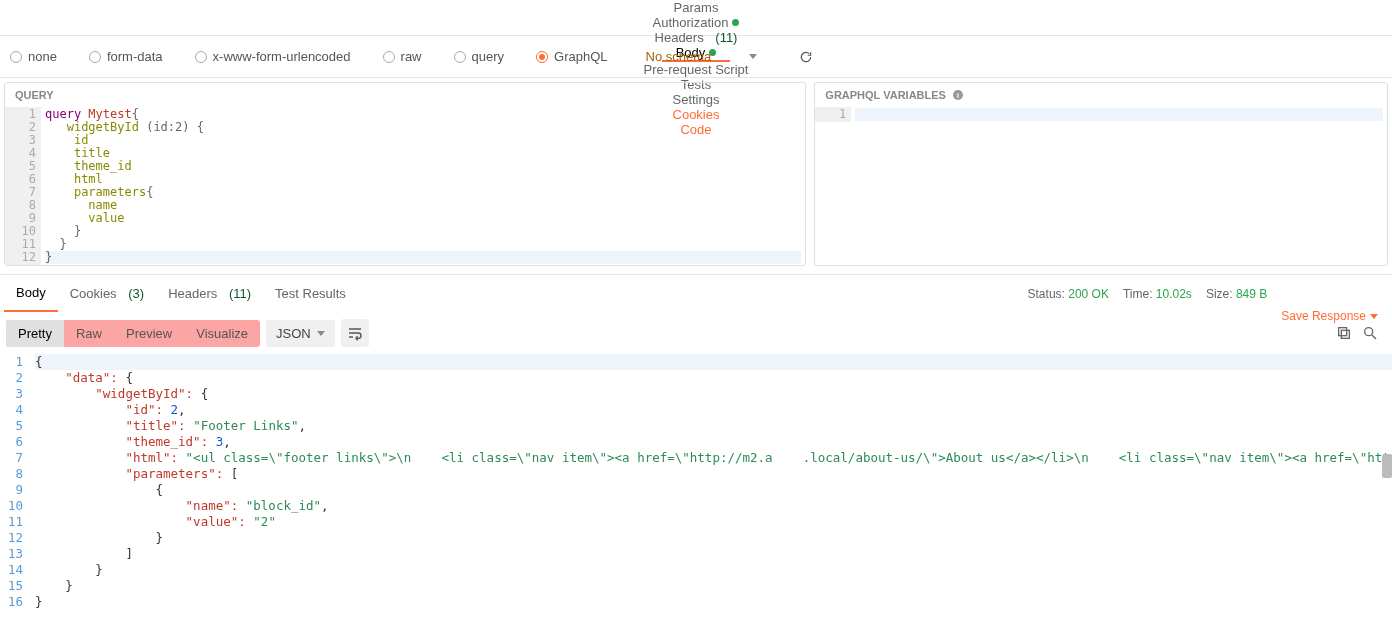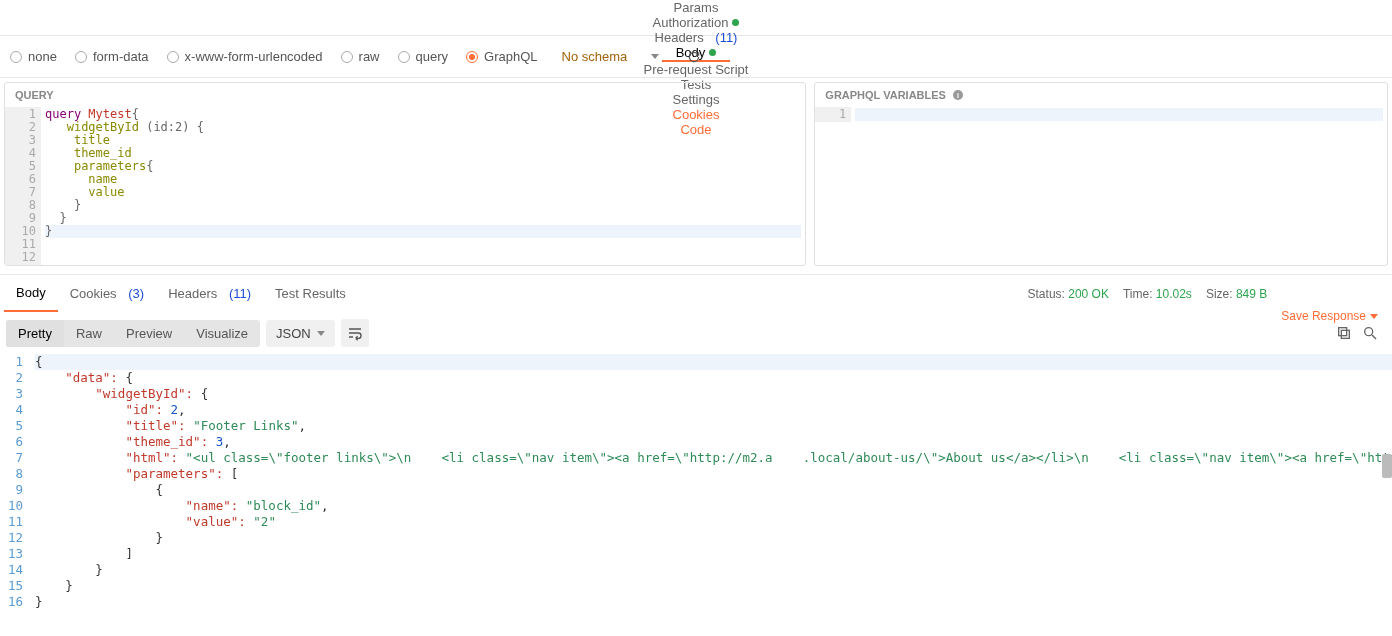"(11)" .paren { color: #1d4ed8 -> #14532d }
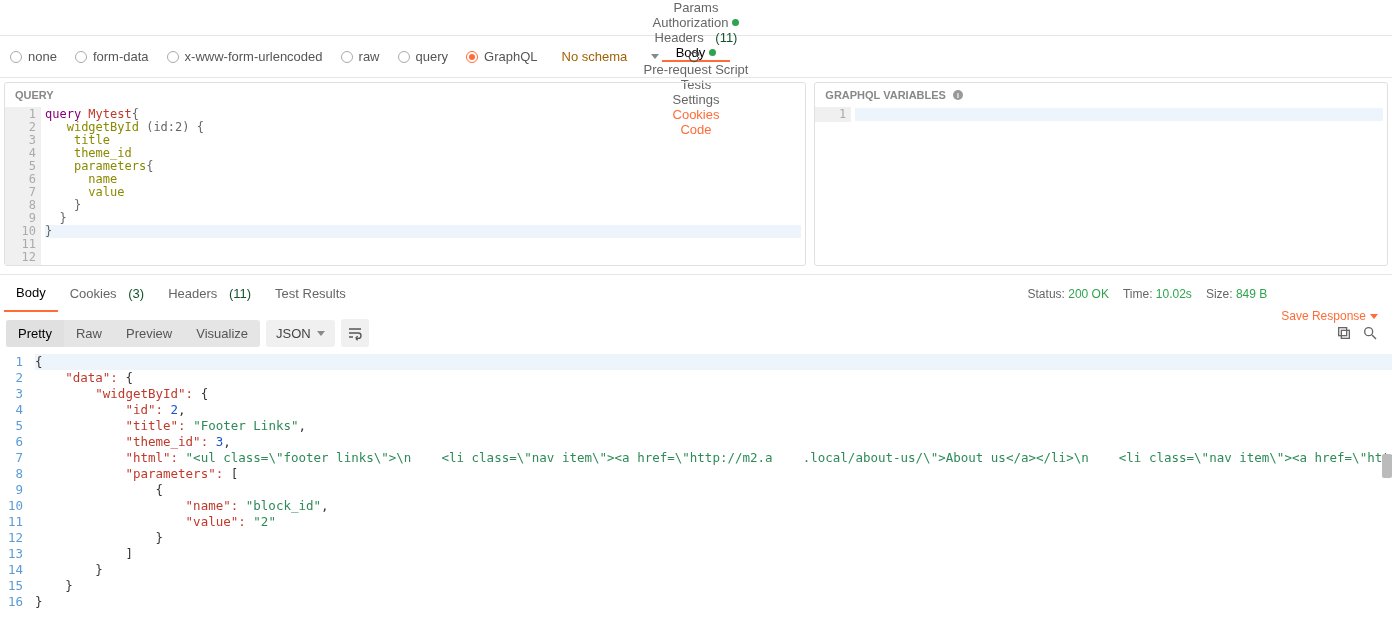"none" .body-type-row { gap: 18px -> 32px }
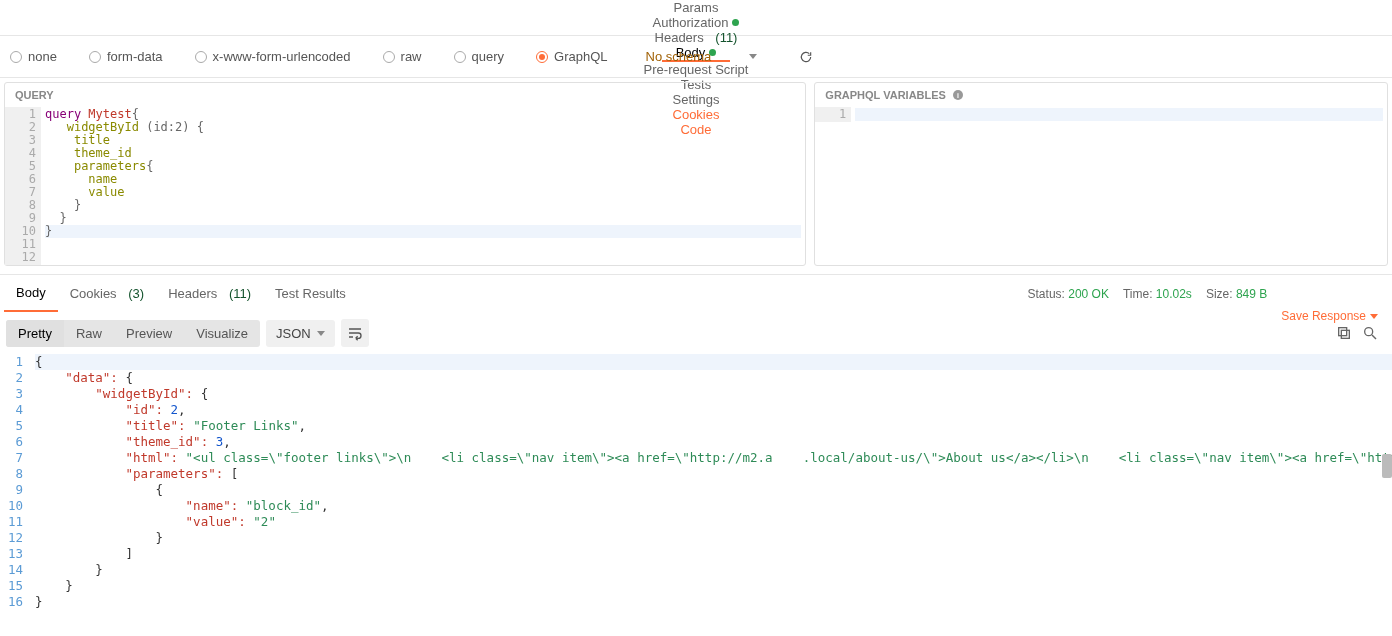"id" div { html: none -> <div><span> </span><span>id</span></div> }
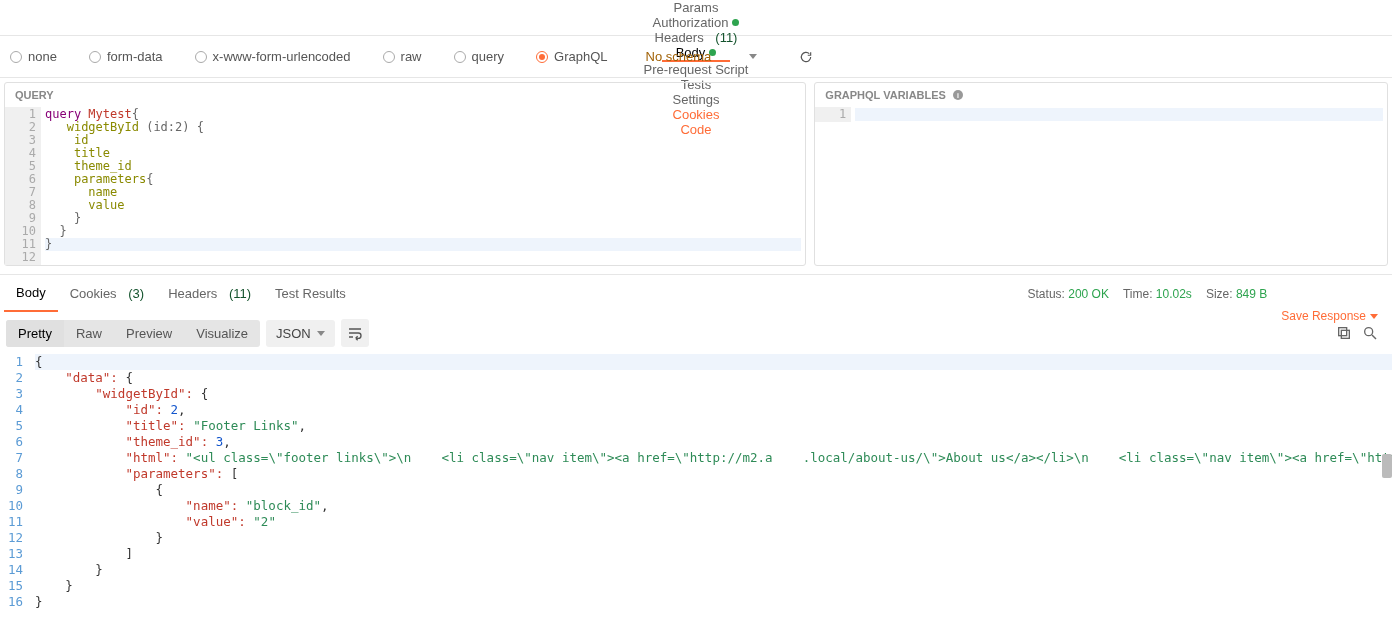"html" div { html: none -> <div><span> </span><span>html</span></div> }
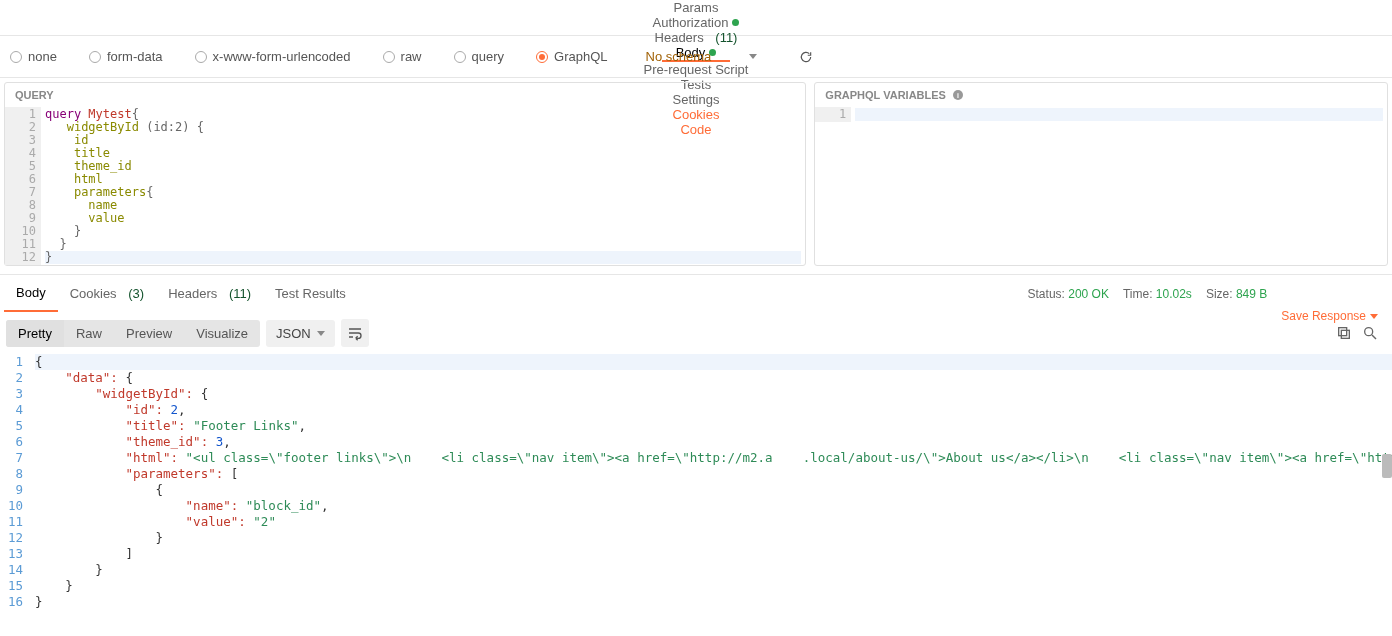"Pretty" .btn-grp { background: #e5e5e5 -> #fca5a5 }
